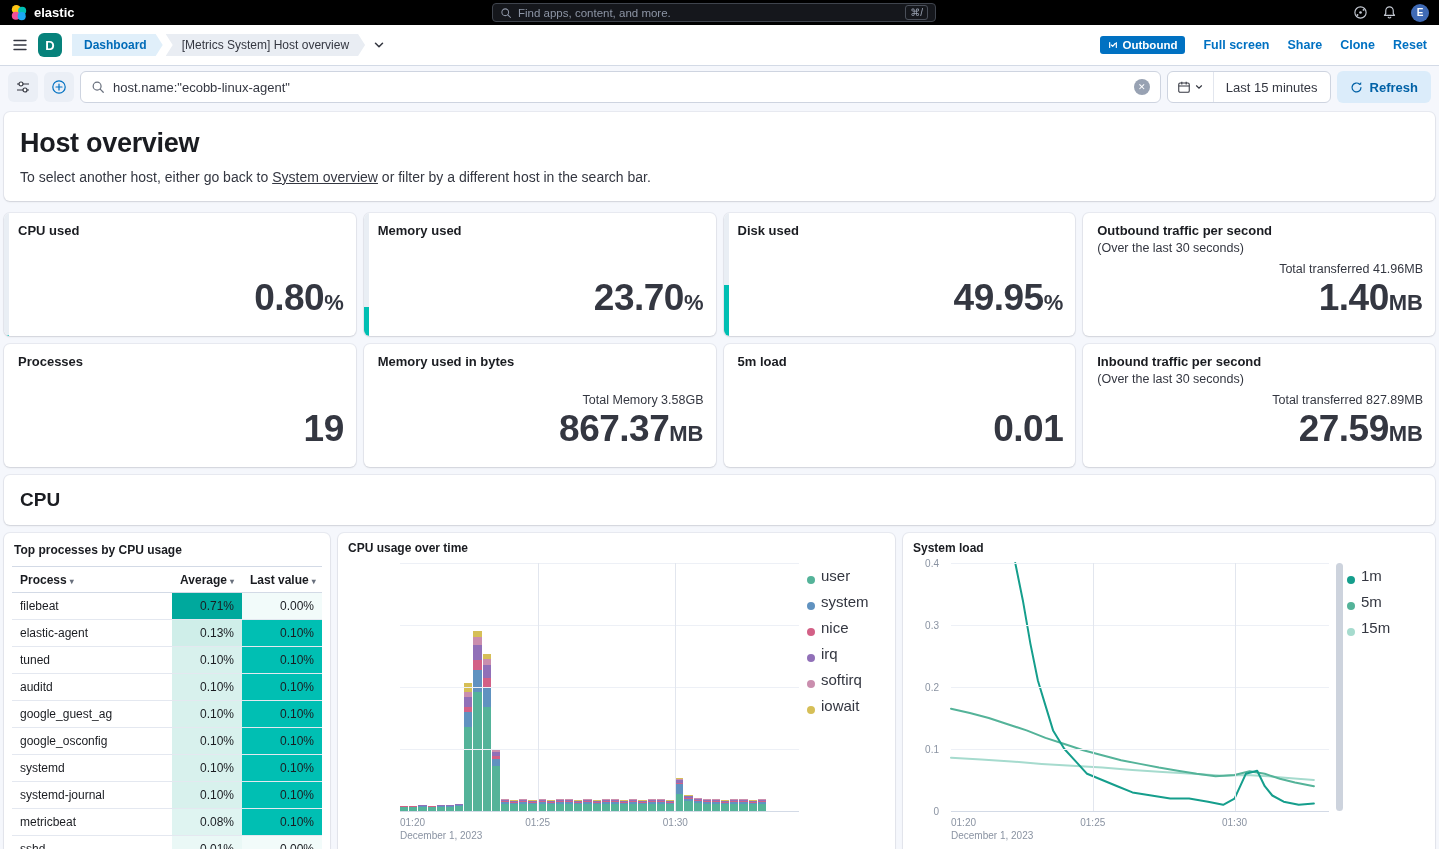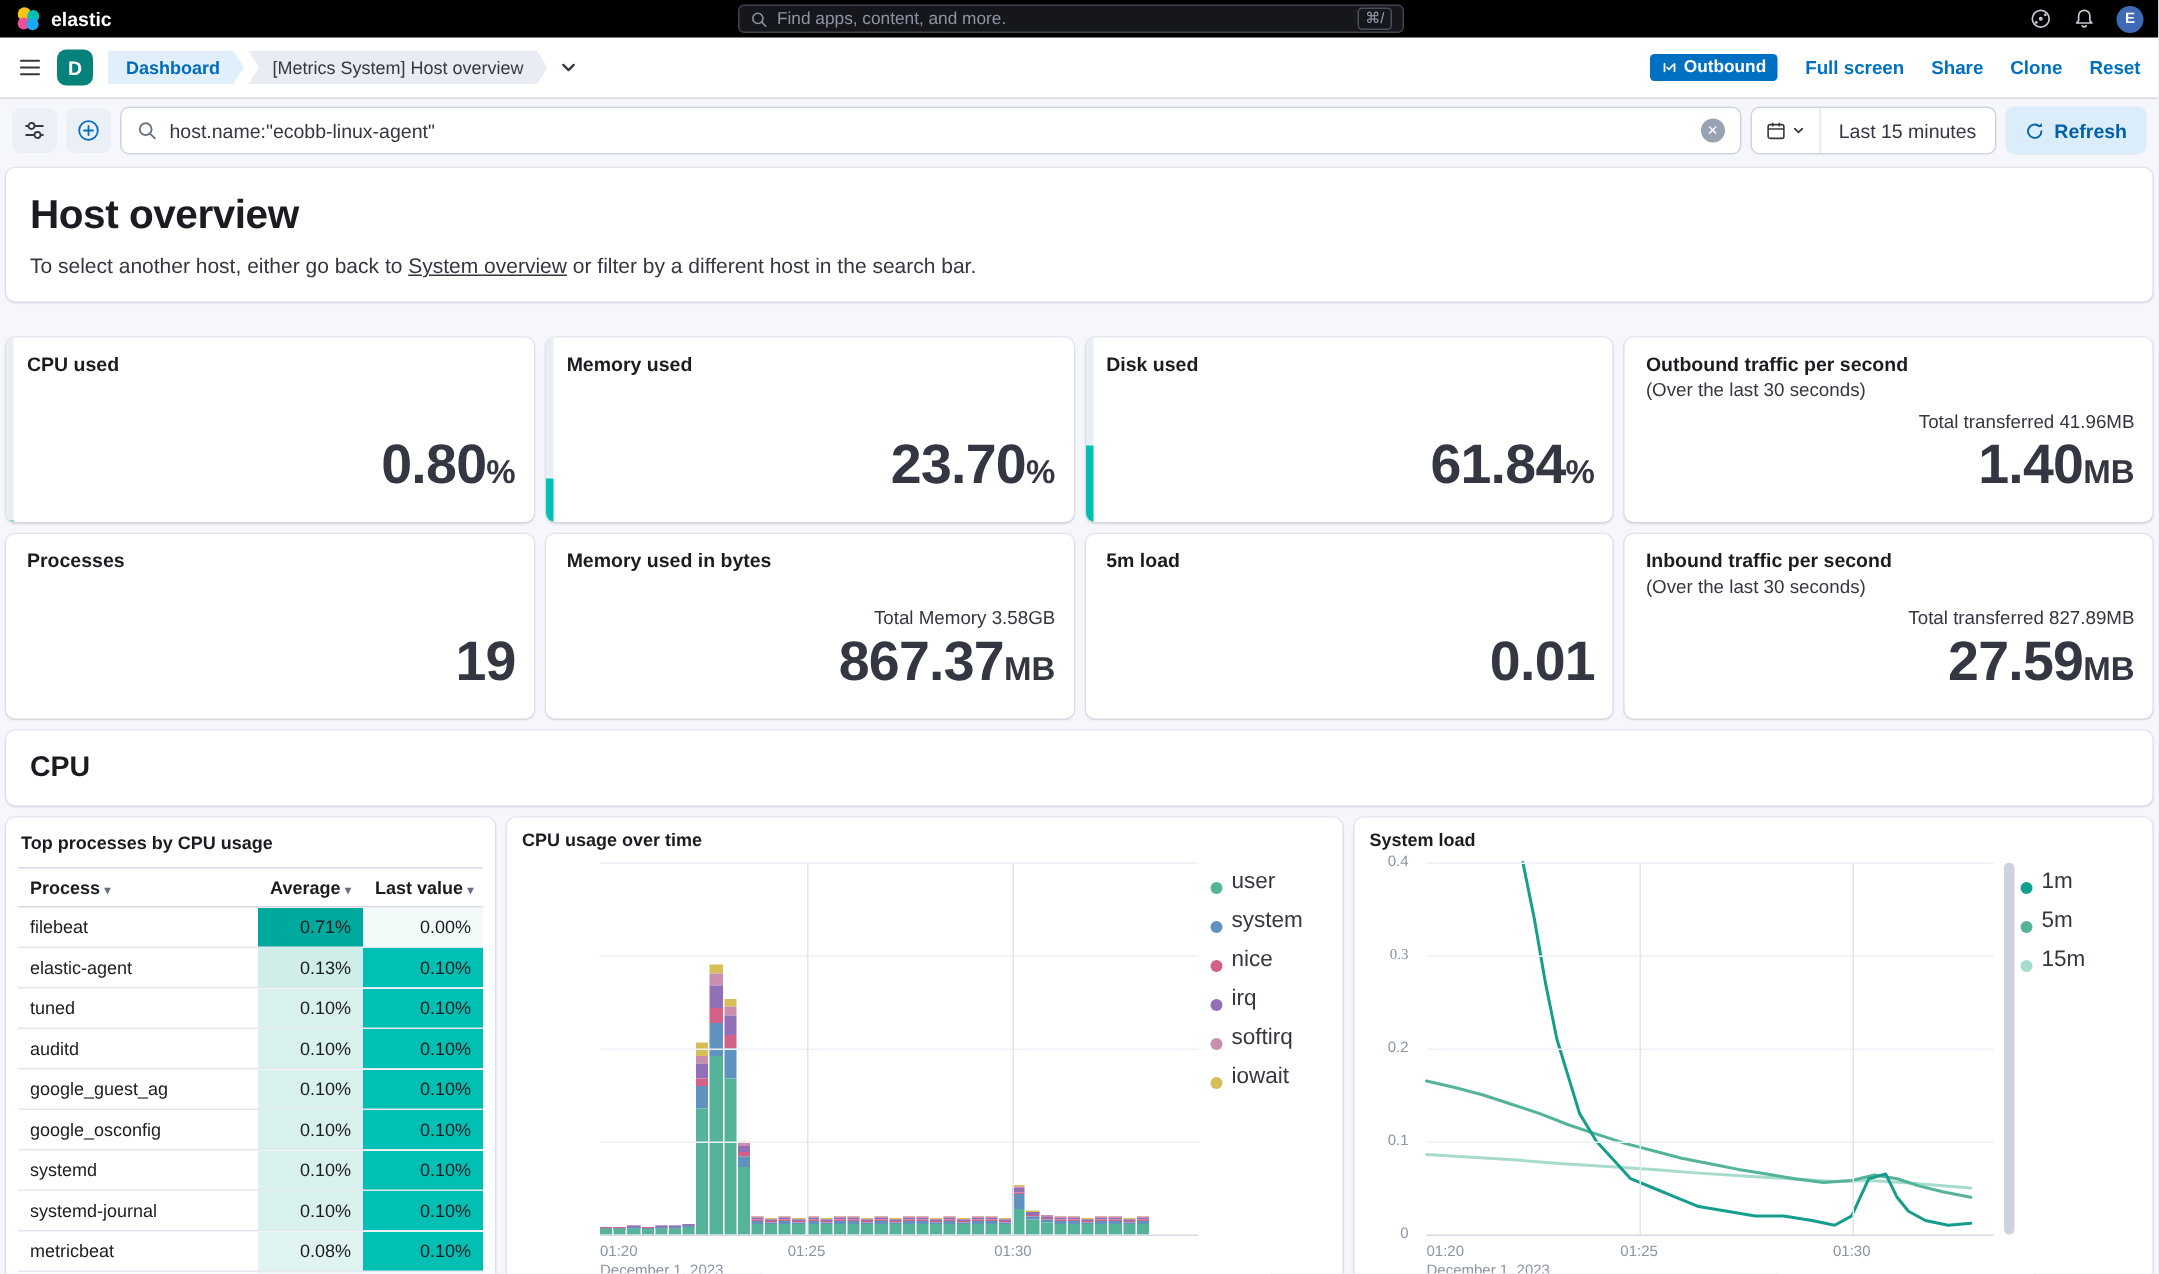"Host overview" .overview { margin-bottom: 24px -> 12px }
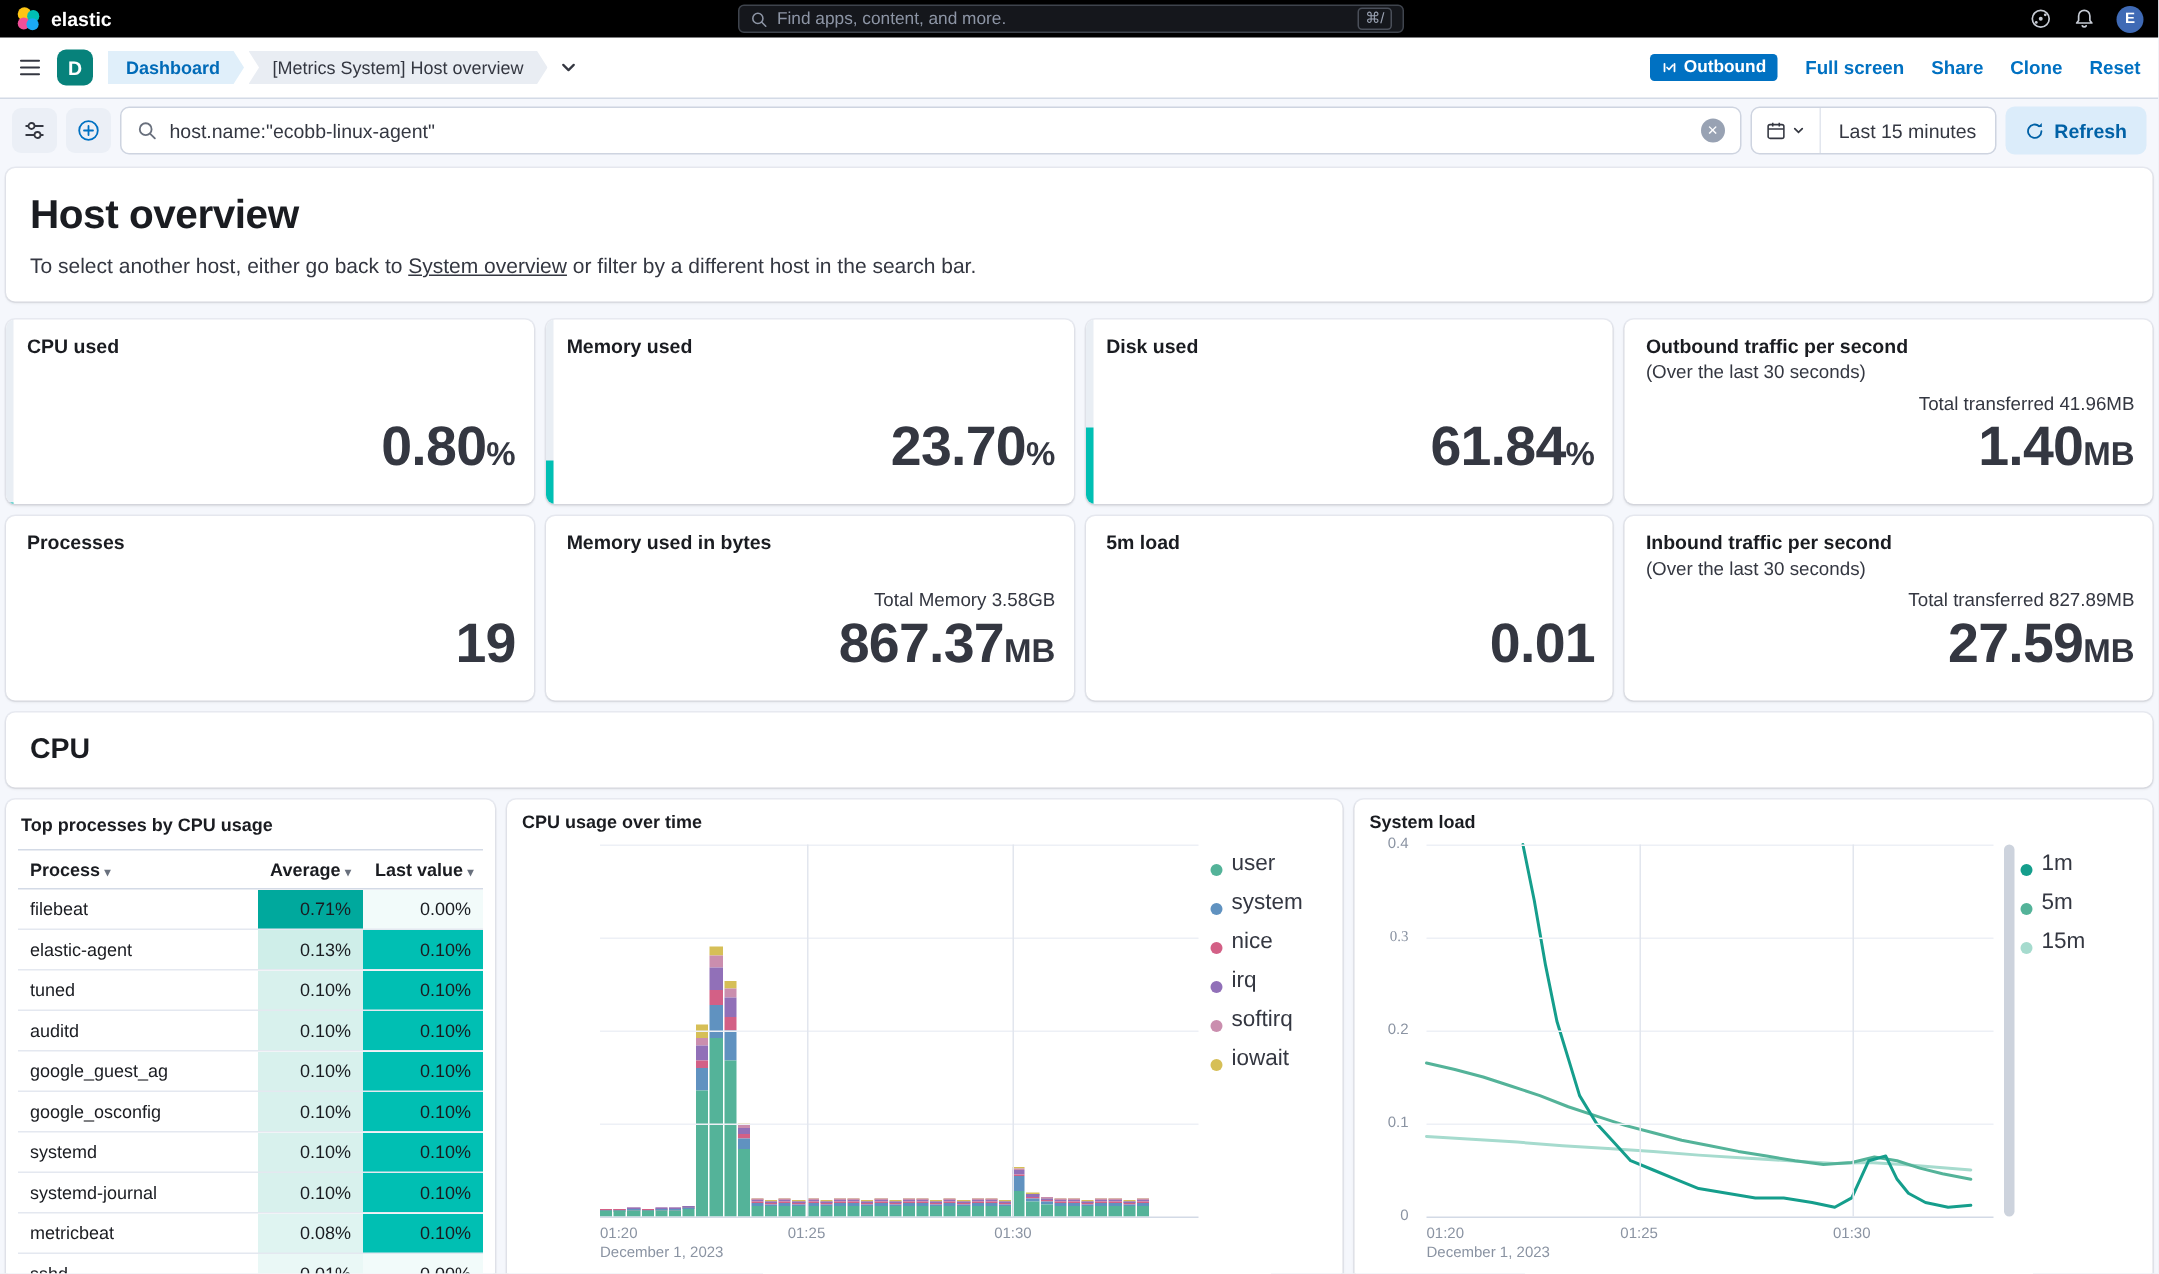"61.84" span { text: 61.84 -> 49.95 }
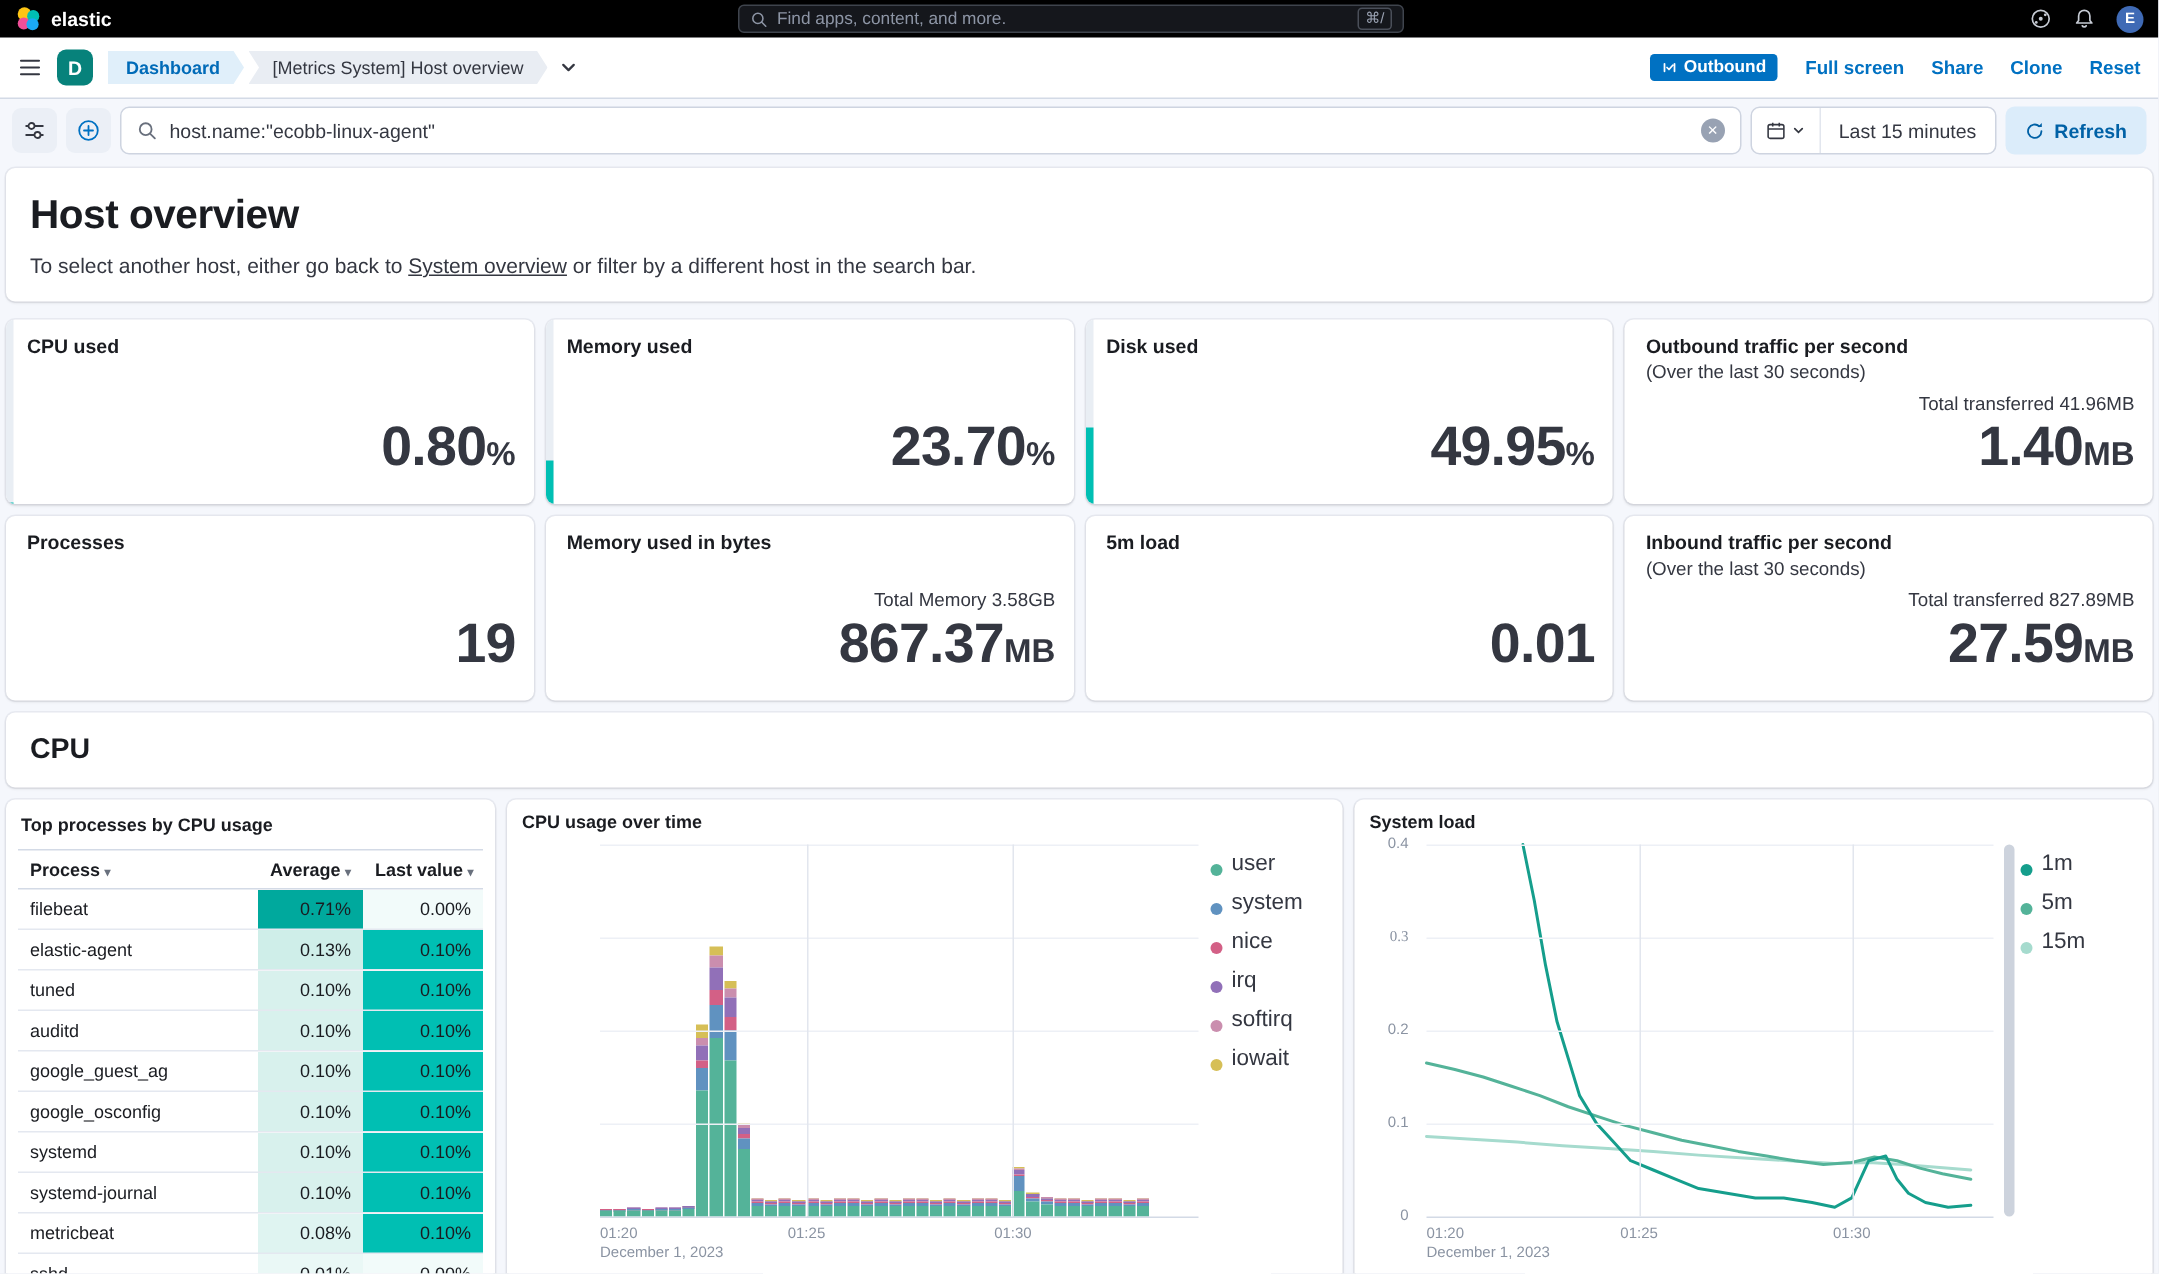"0.3" div.ylab { font-family: Liberation Serif, serif -> none }
